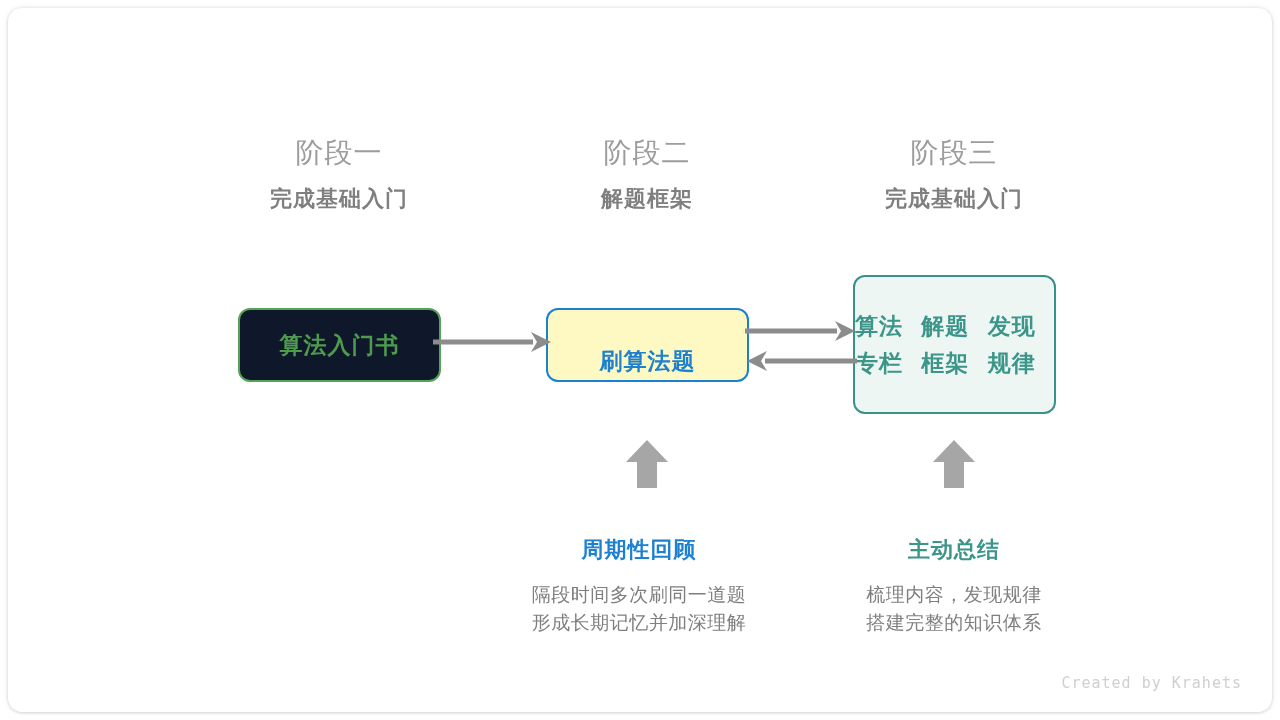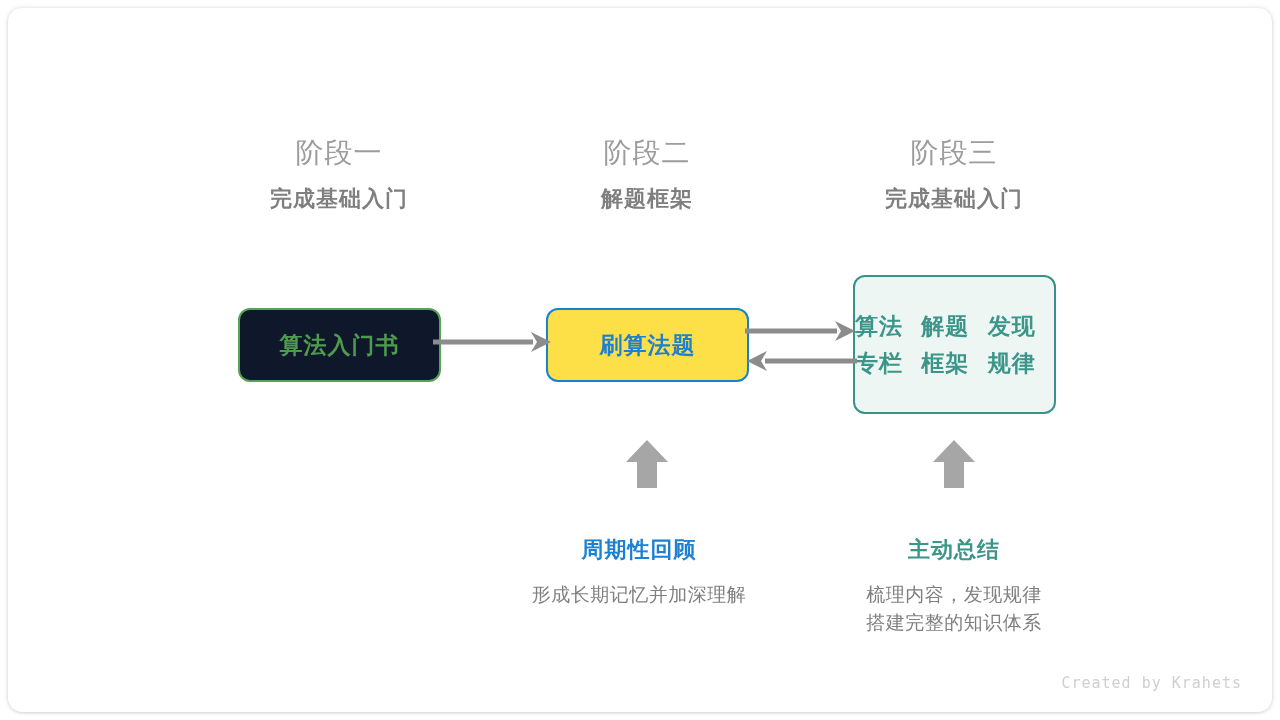"刷算法题" #node-practice { align-items: none -> flex-end; background: #fde047 -> #fef9c3 }
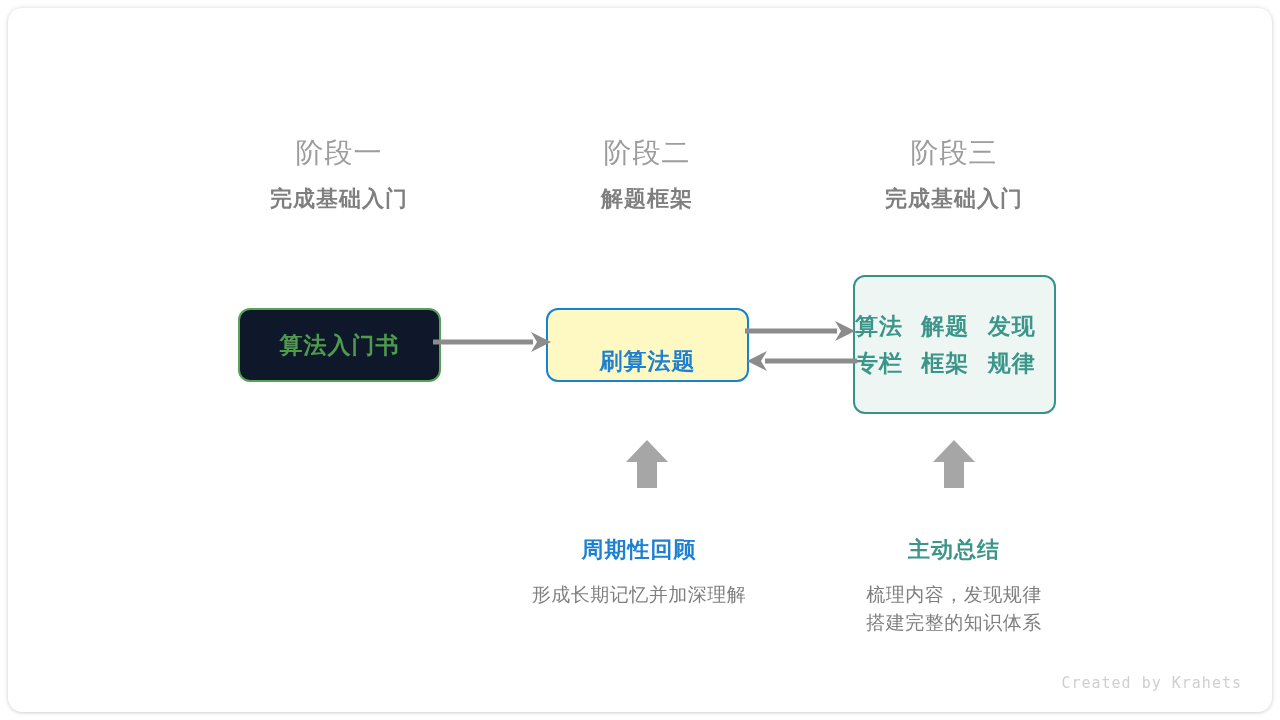"隔段时间多次刷同一道题" div { html: none -> <div>隔段时间多次刷同一道题</div> }
